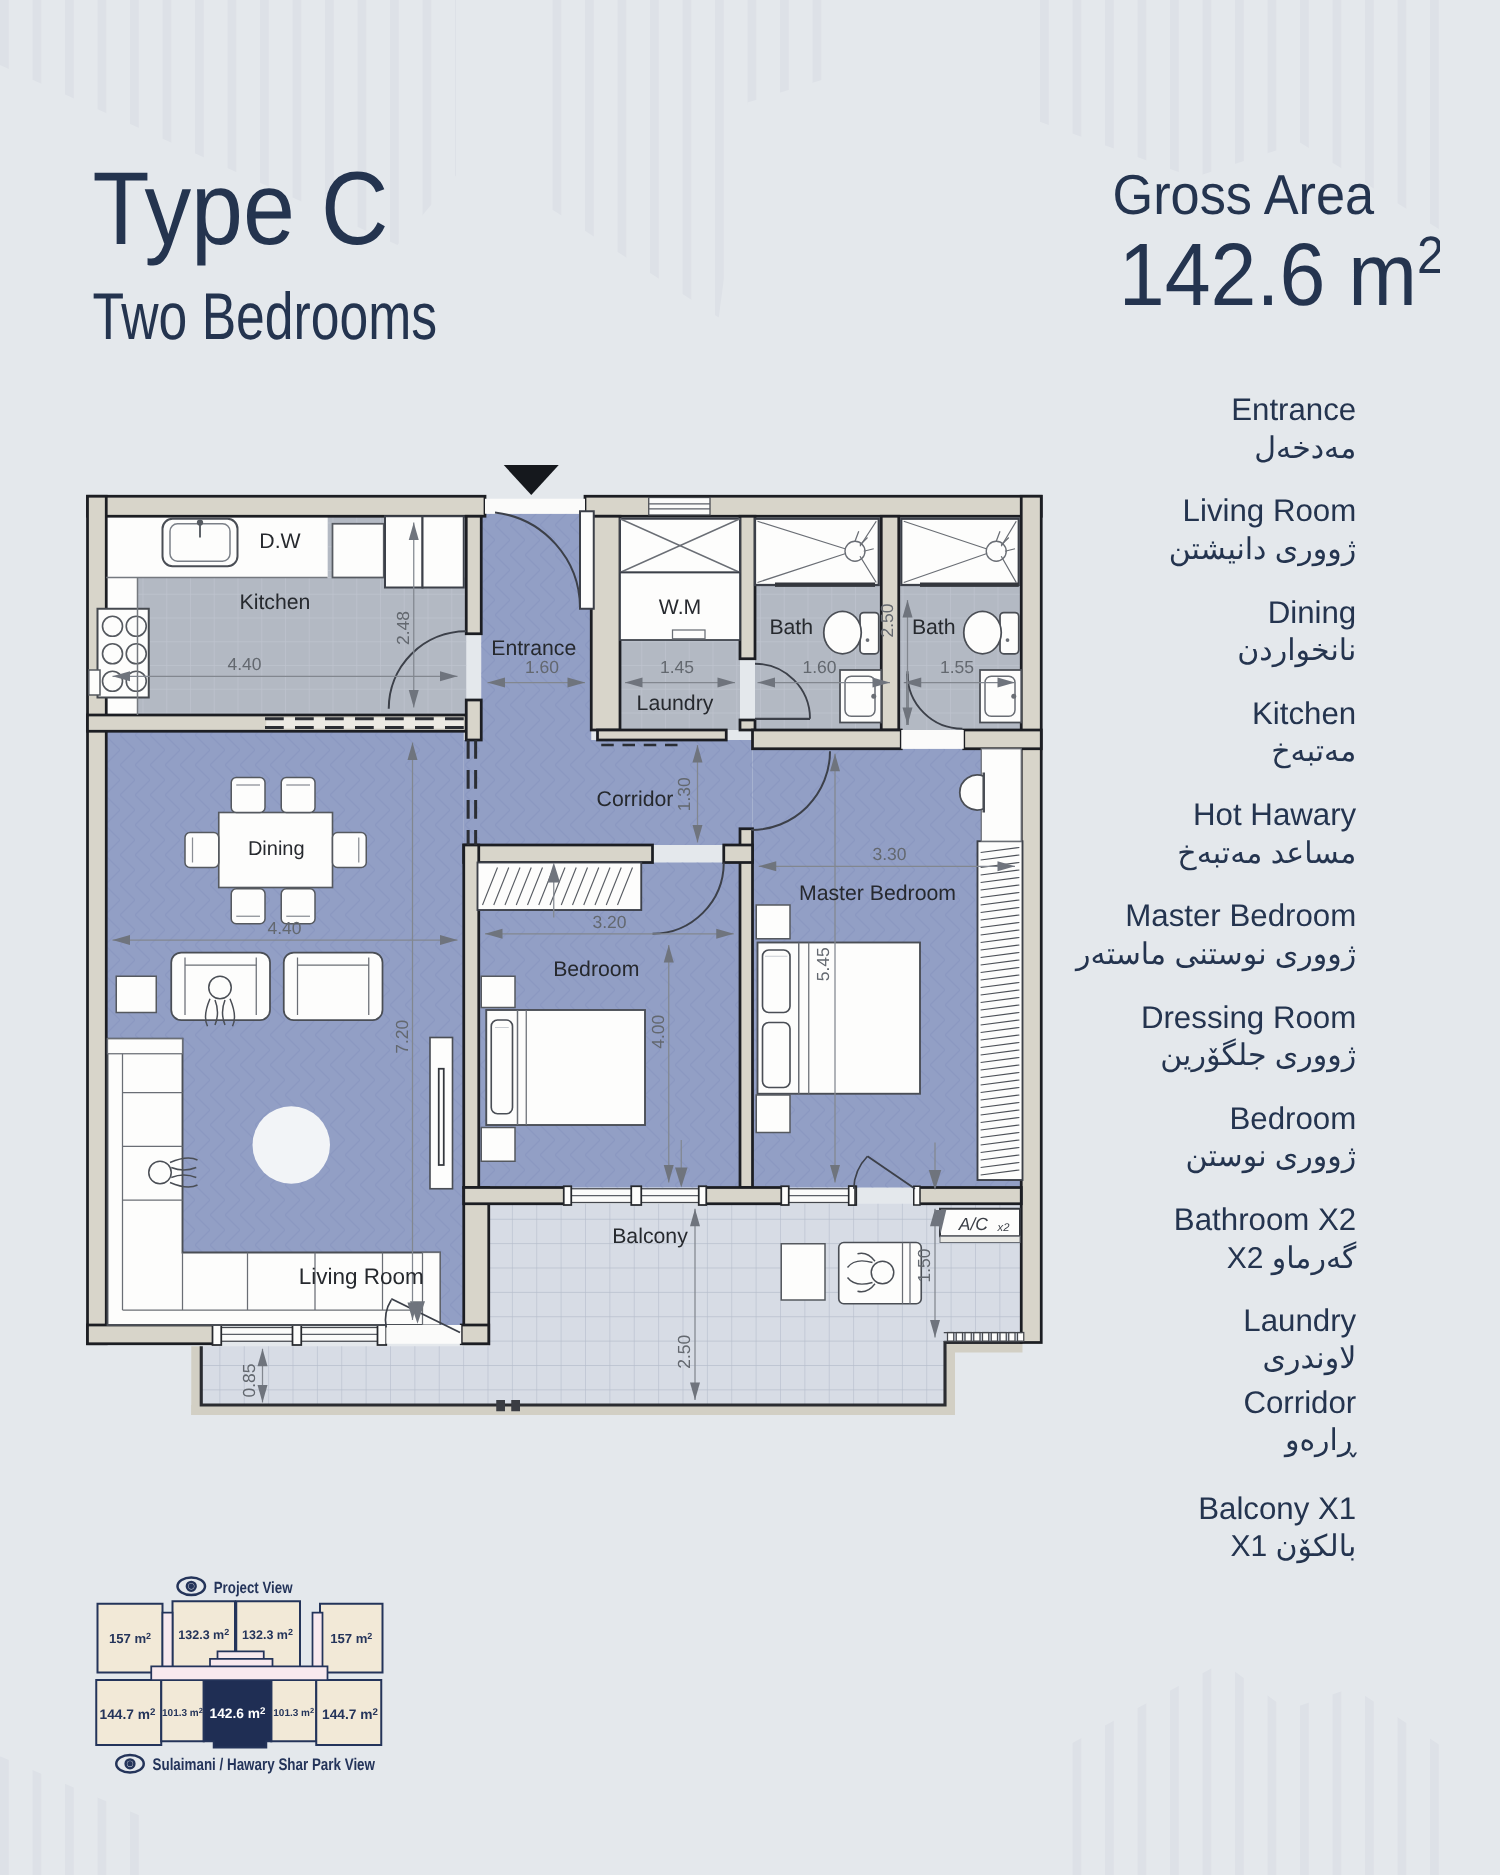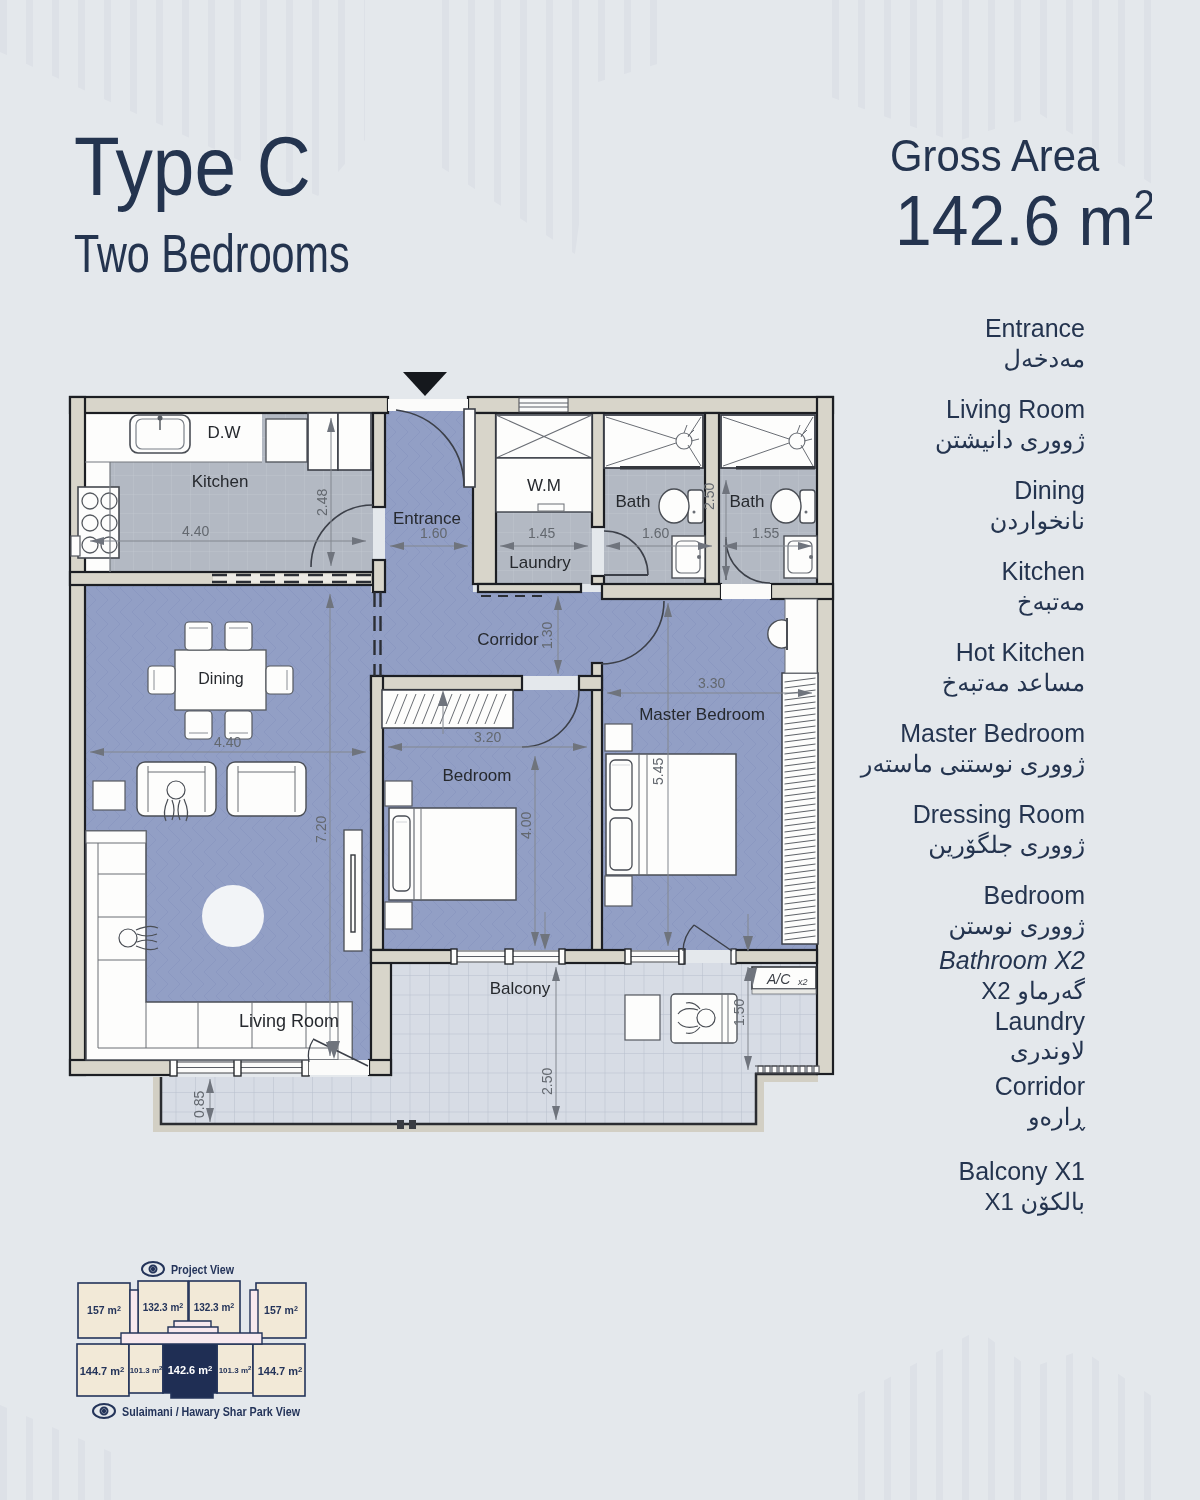"Hot Kitchen" div { text: Kitchen -> Hawary }
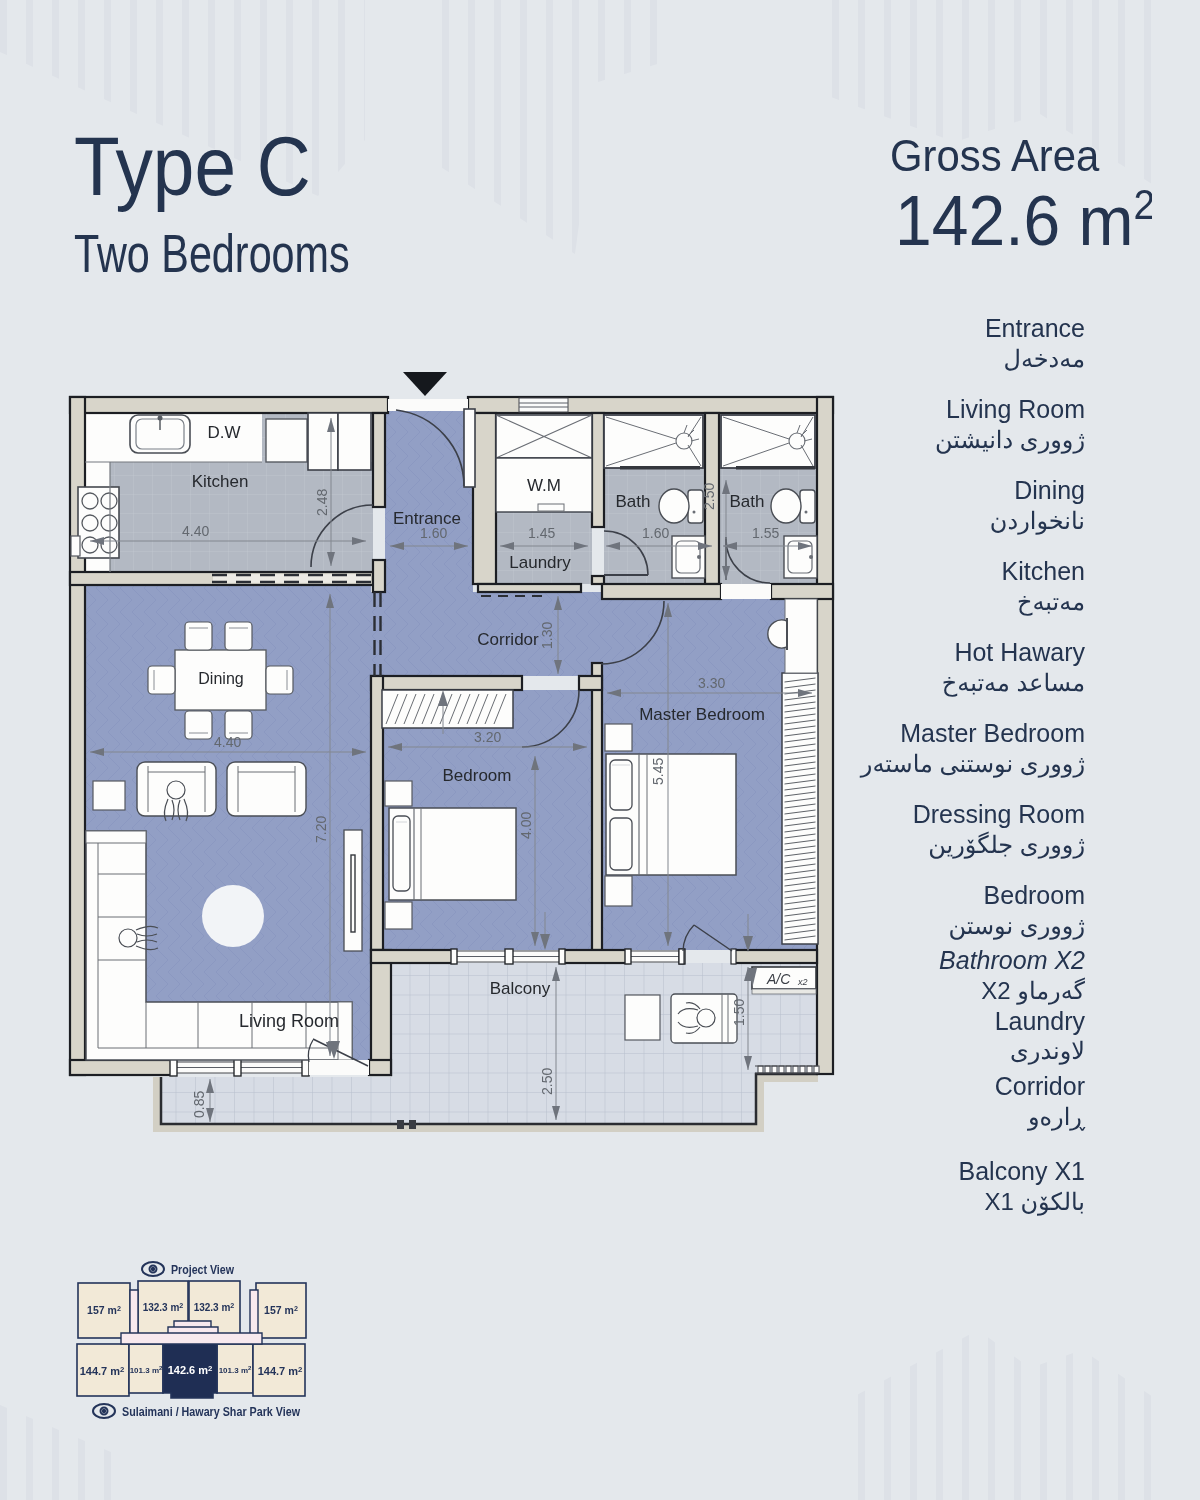"ژووری نوستن" div { margin-bottom: 4px -> 20px }
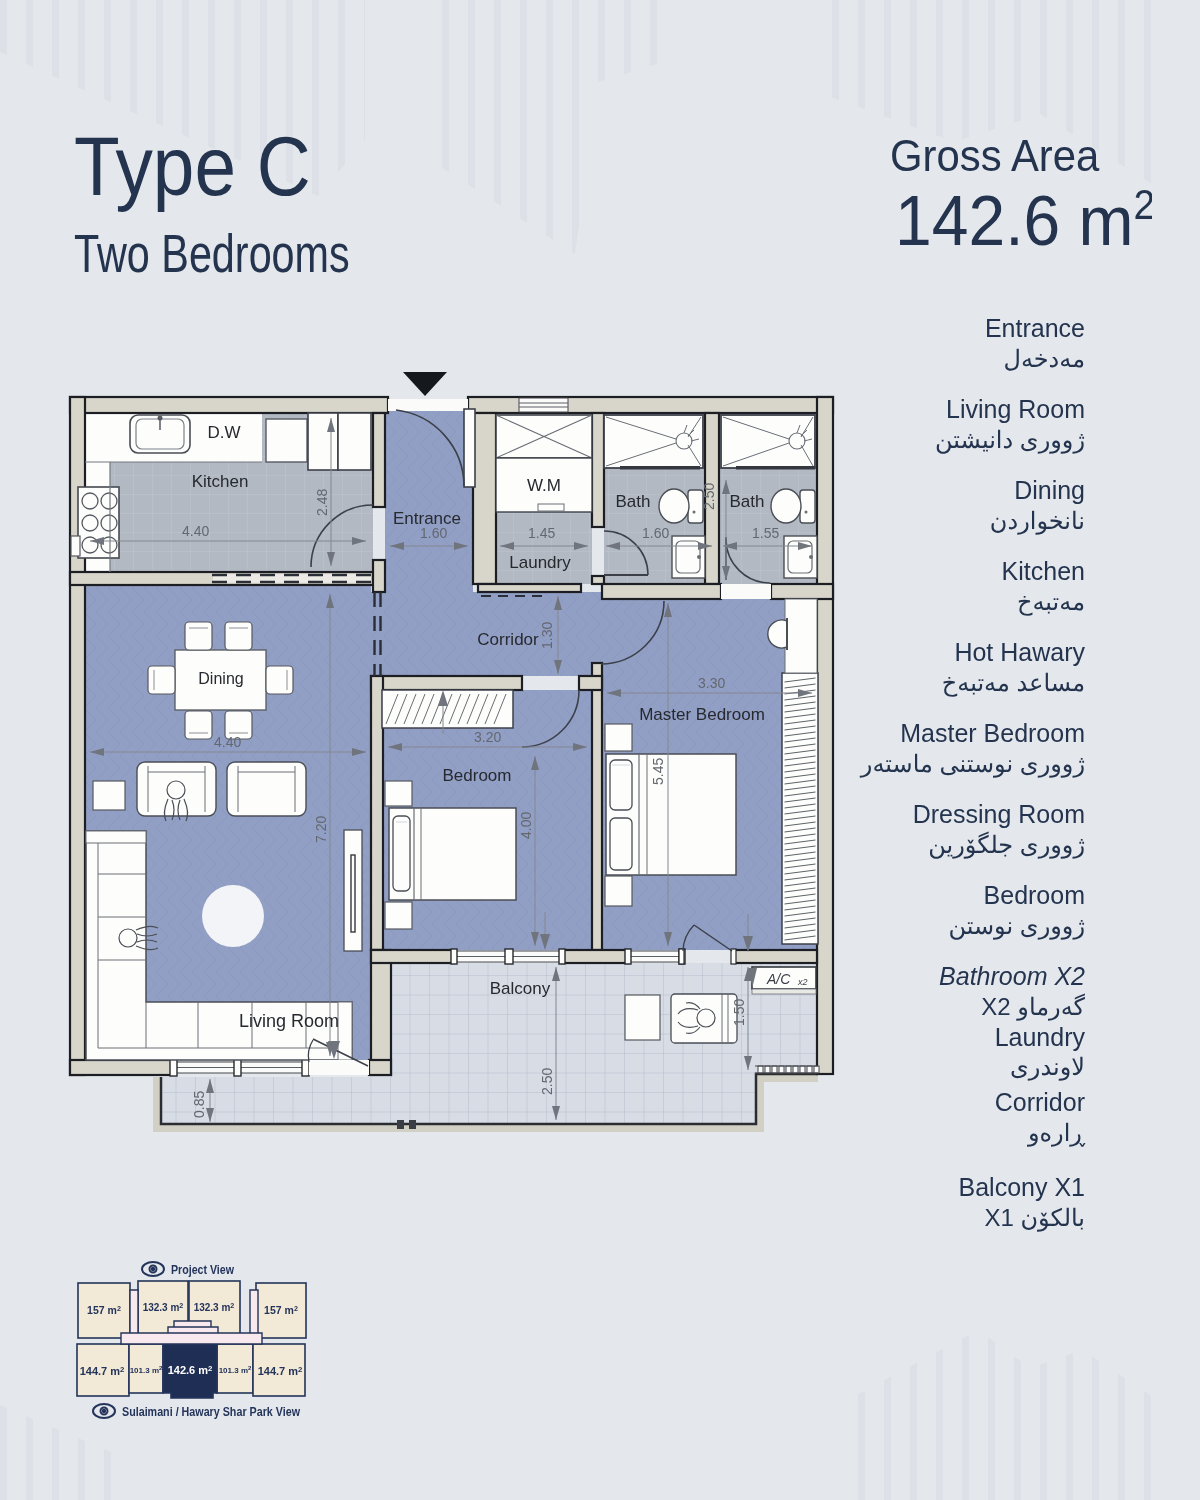"Bathroom X2" div { font-style: italic -> none }
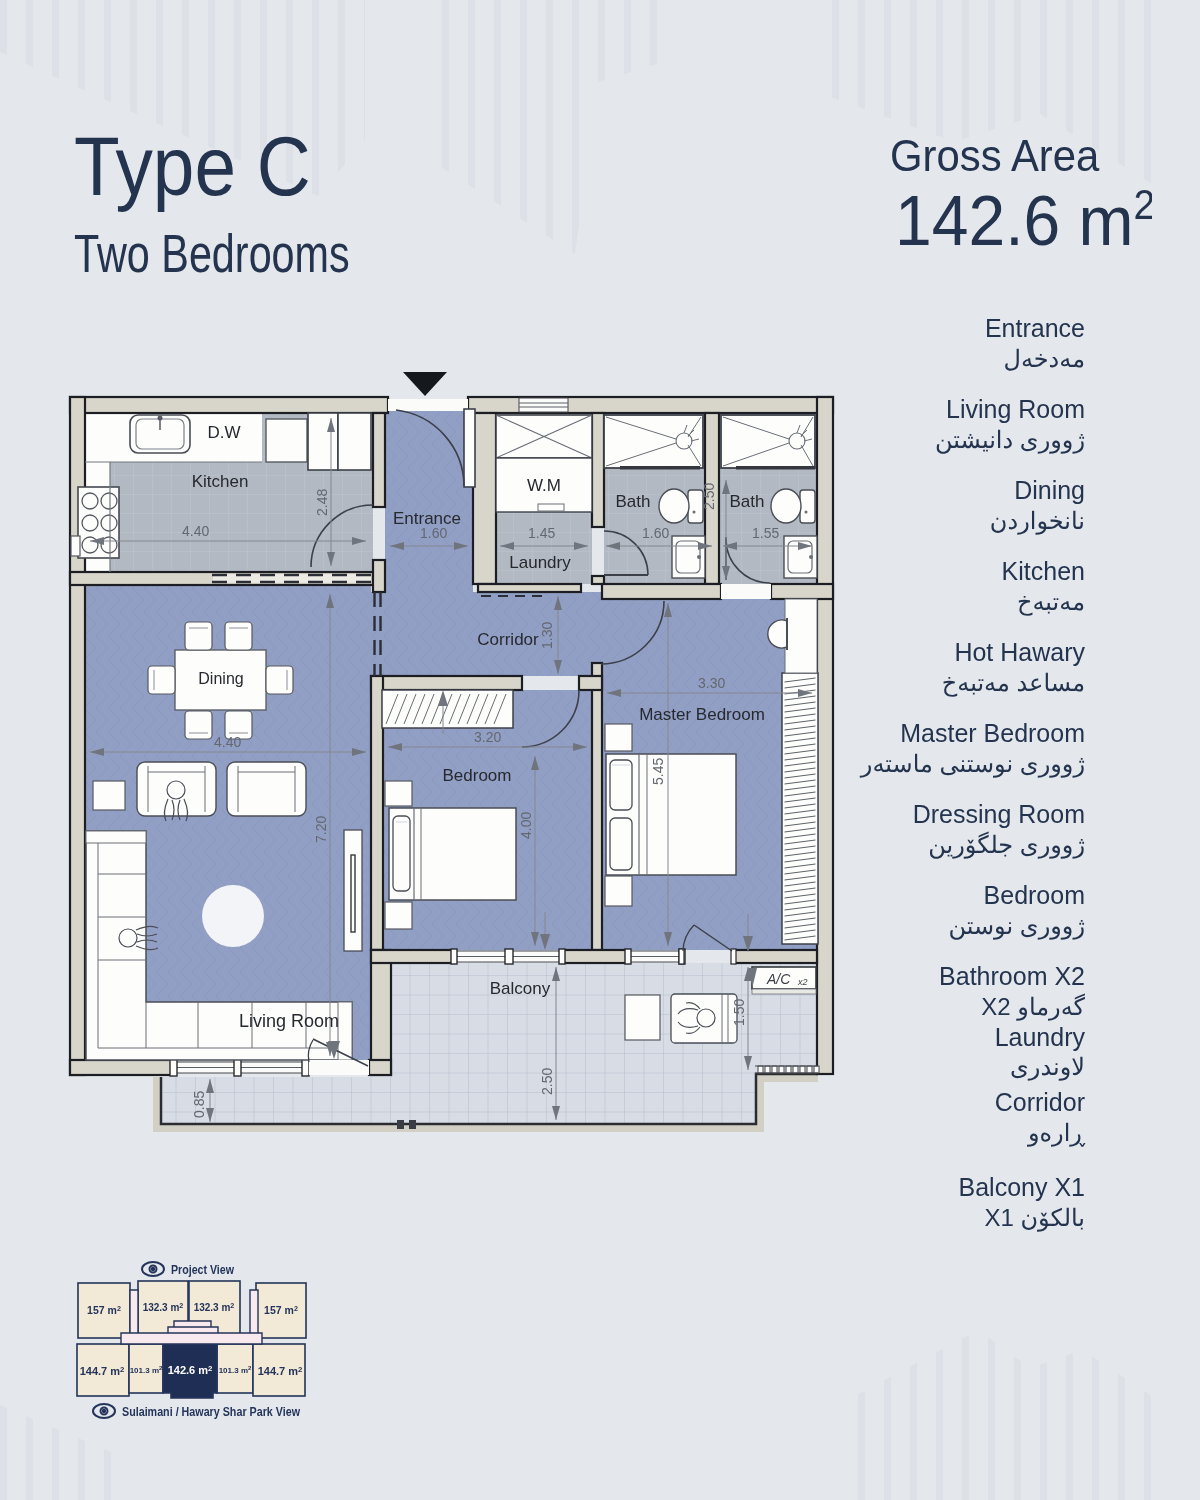"گەرماو X2" div { margin-bottom: none -> 20px }
